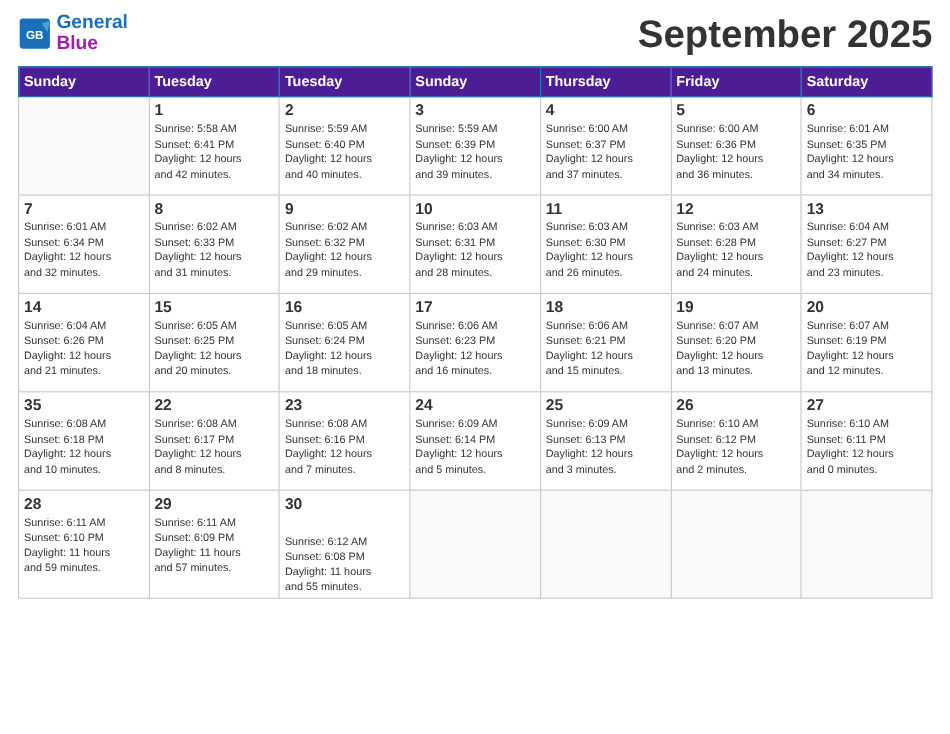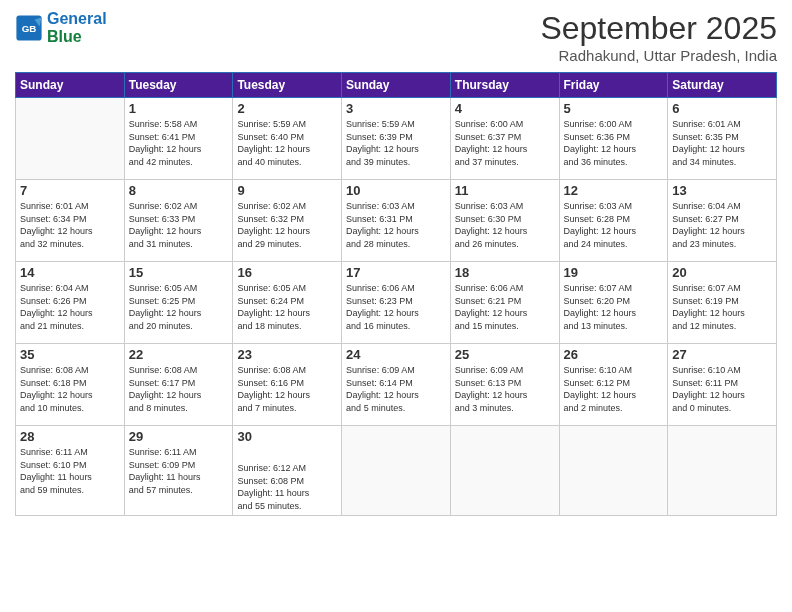"Blue" span { color: #15803d -> #a21caf }
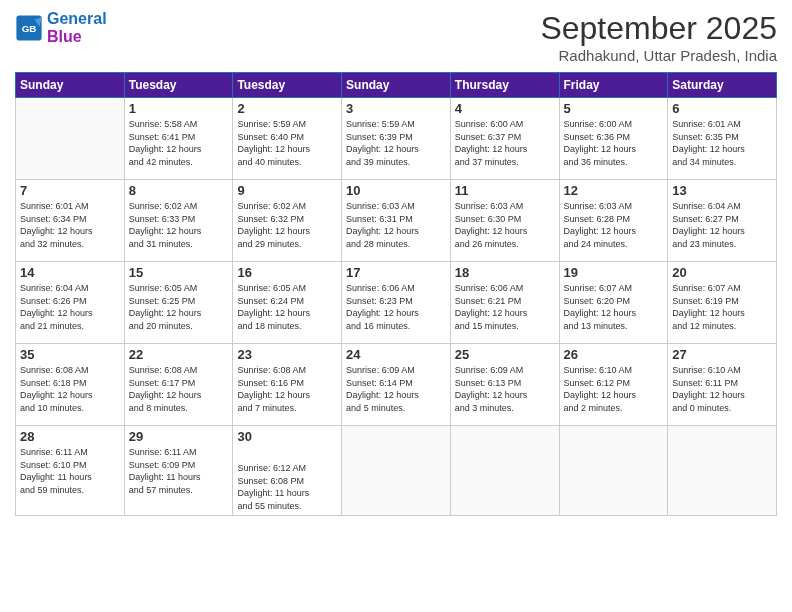"September 2025" .month-title { font-weight: normal -> bold }
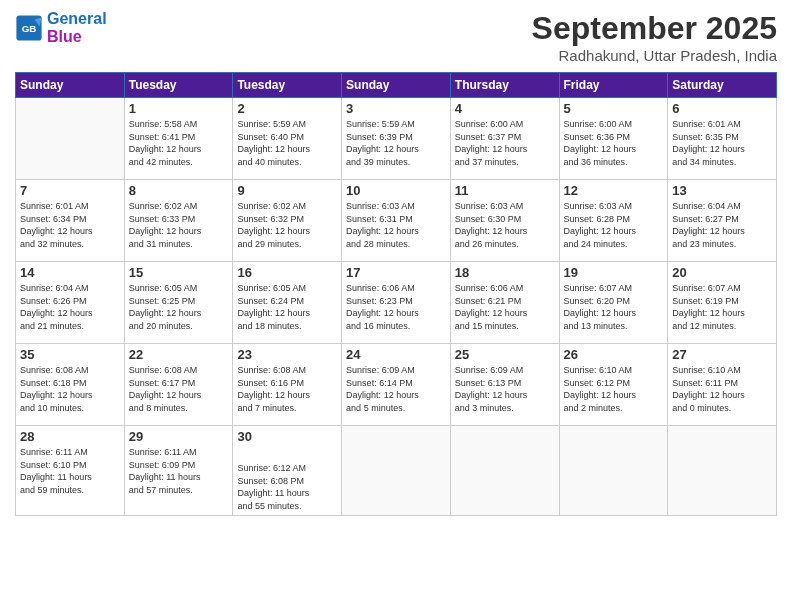"Radhakund, Uttar Pradesh, India" div.location-title { html: <div>Radhakund, Uttar Pradesh, India</div> -> none }
